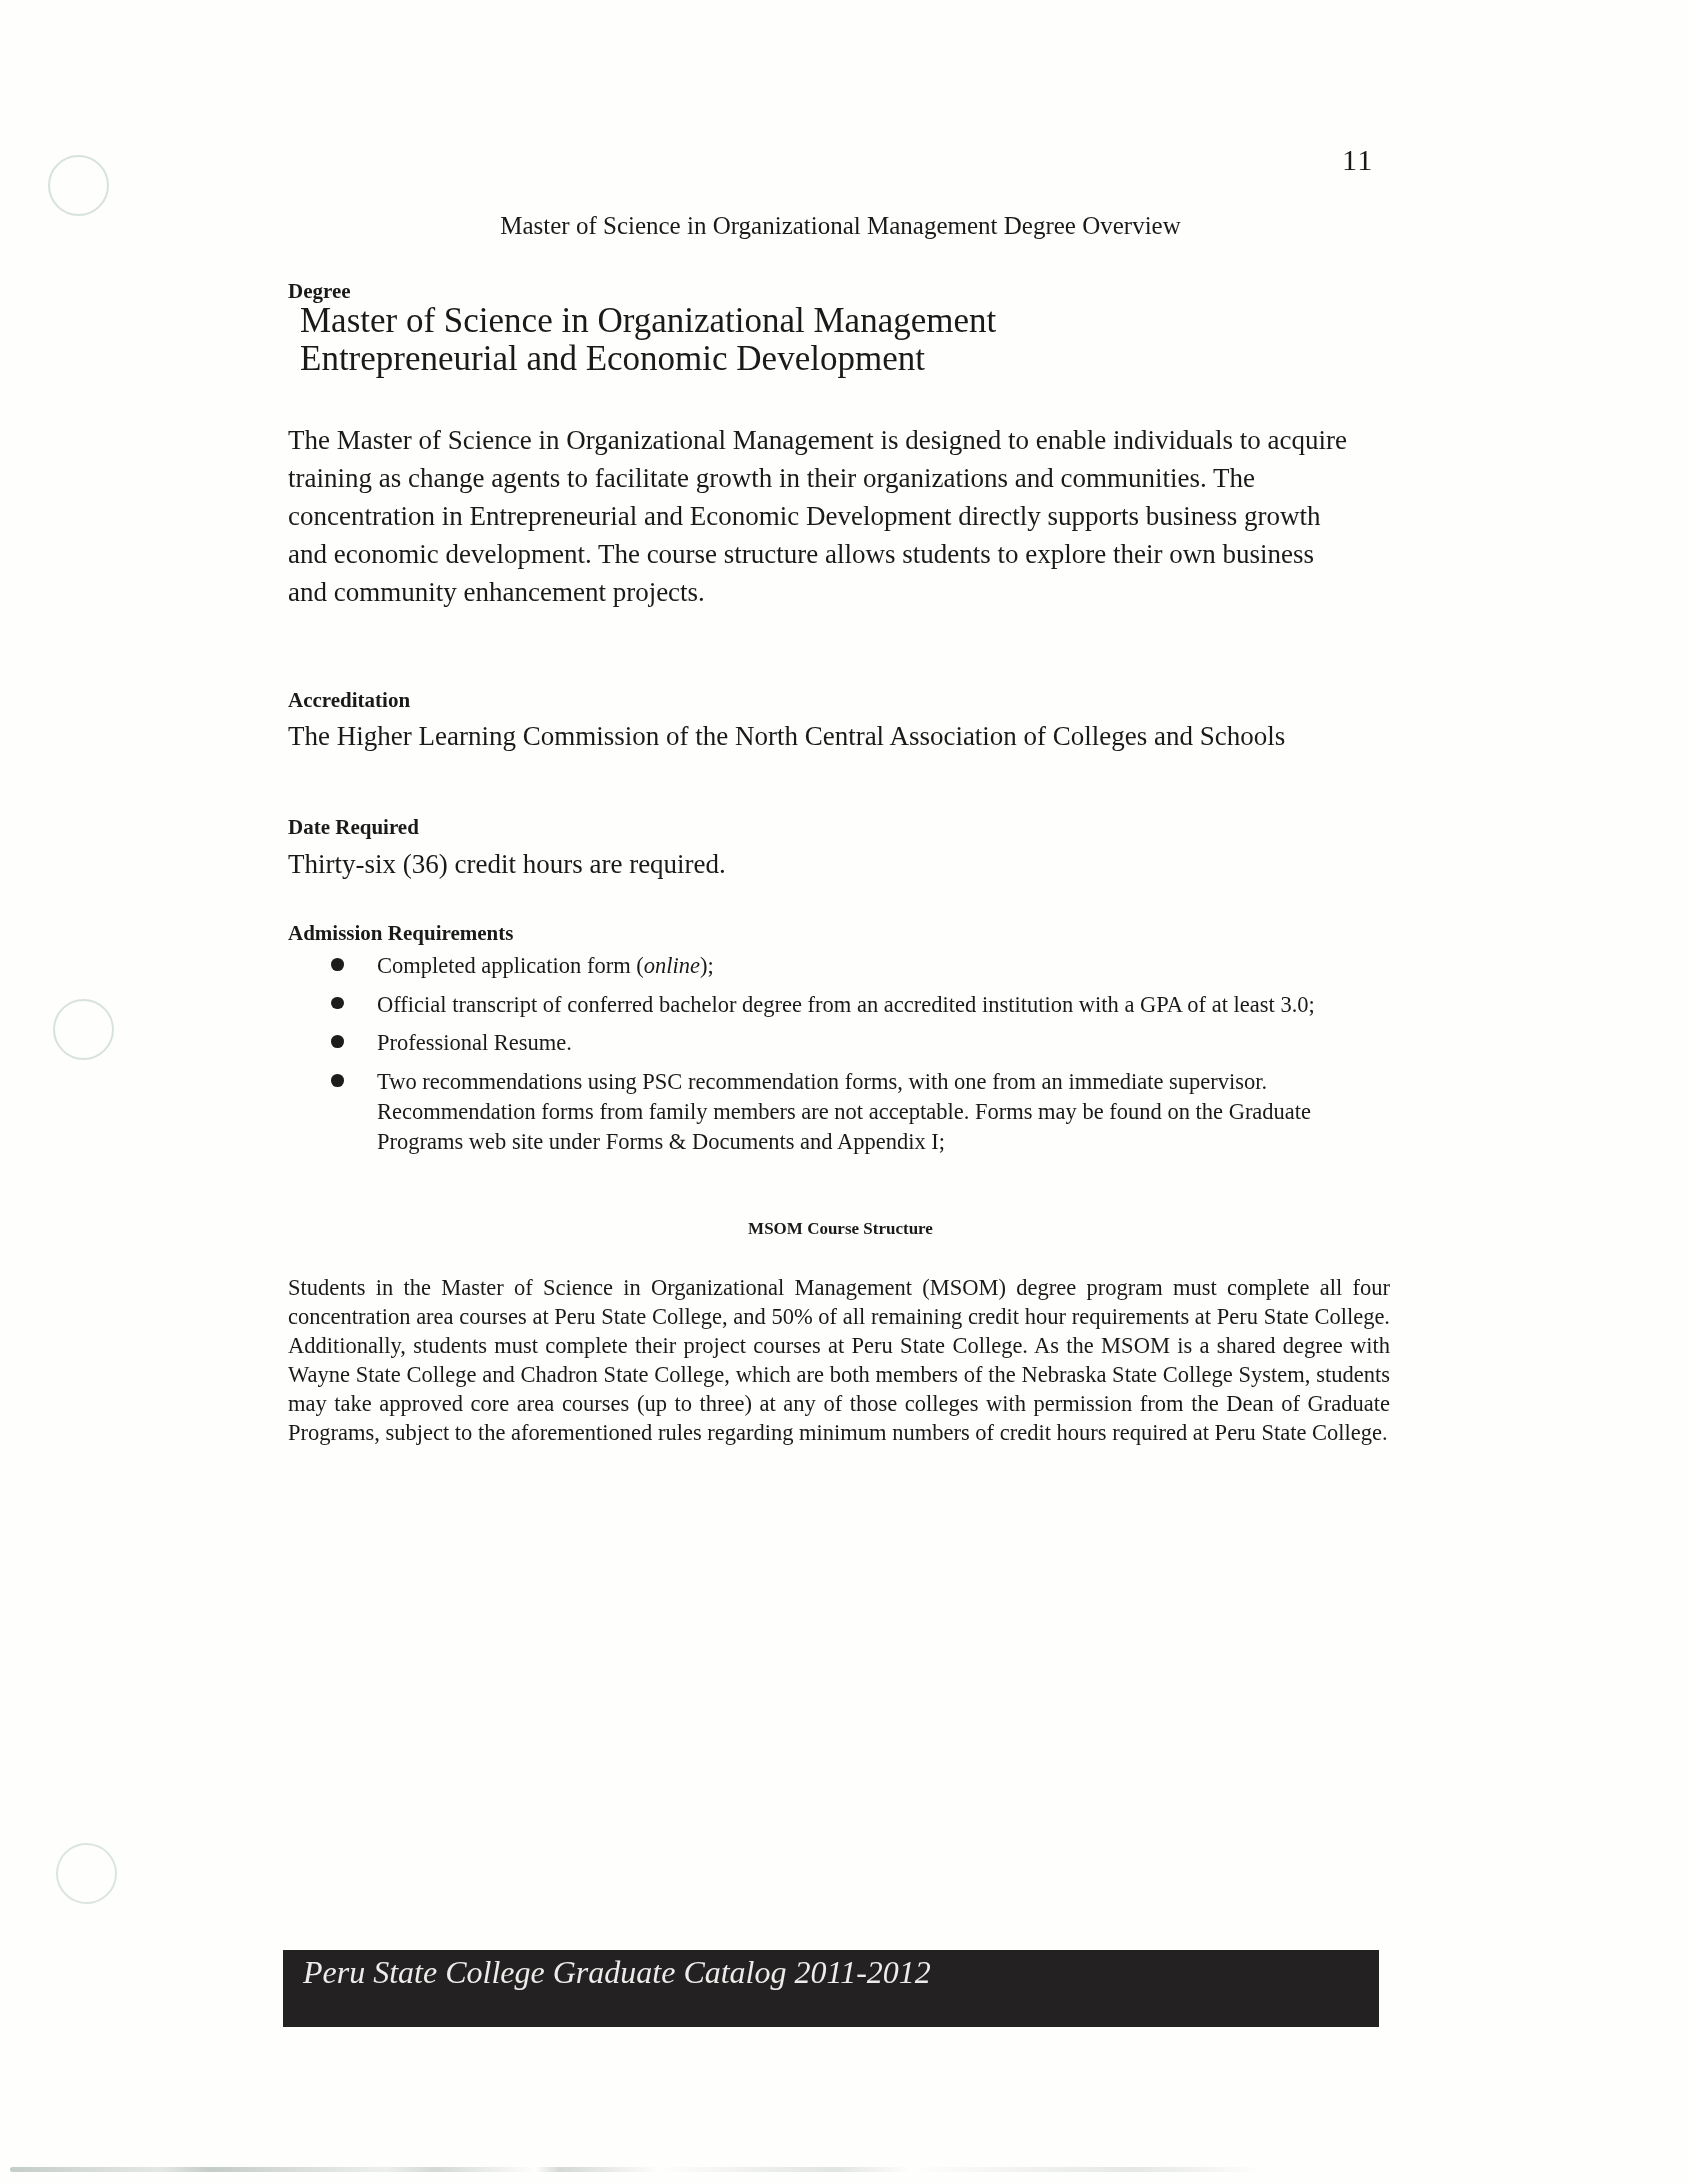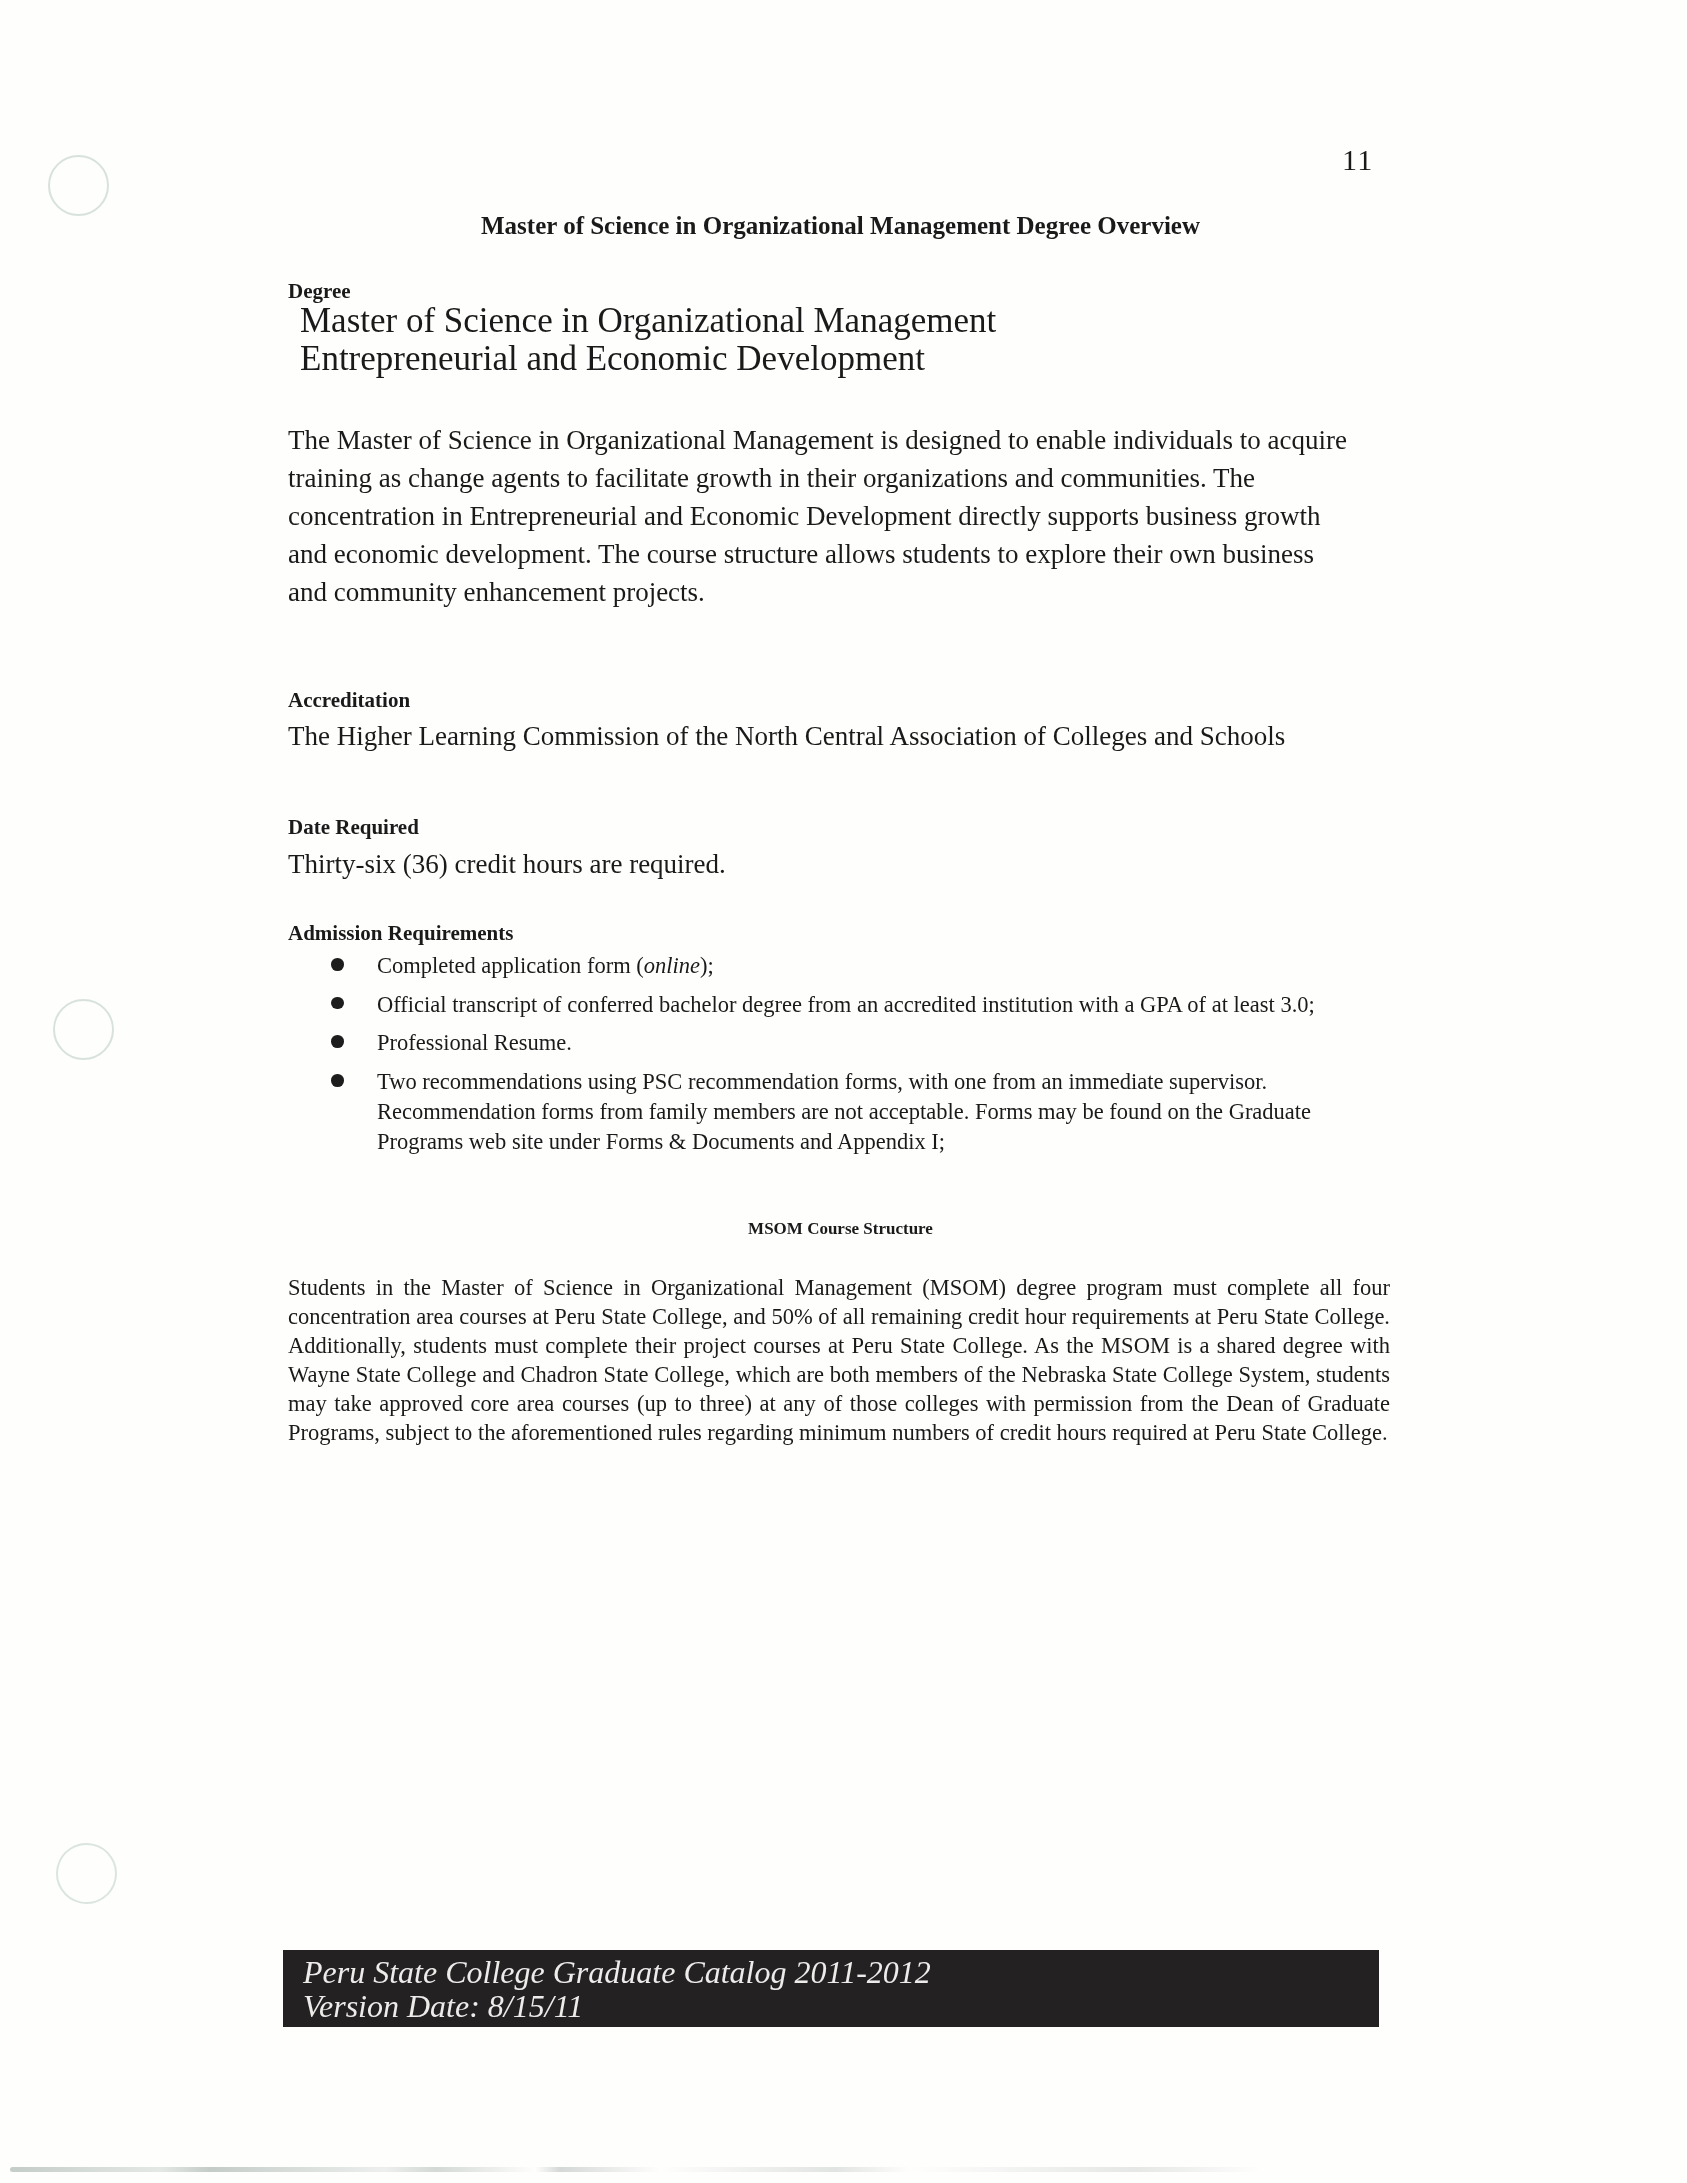"Master of Science in Organizational Management Degree" .doc-title { font-weight: 700 -> 400 }
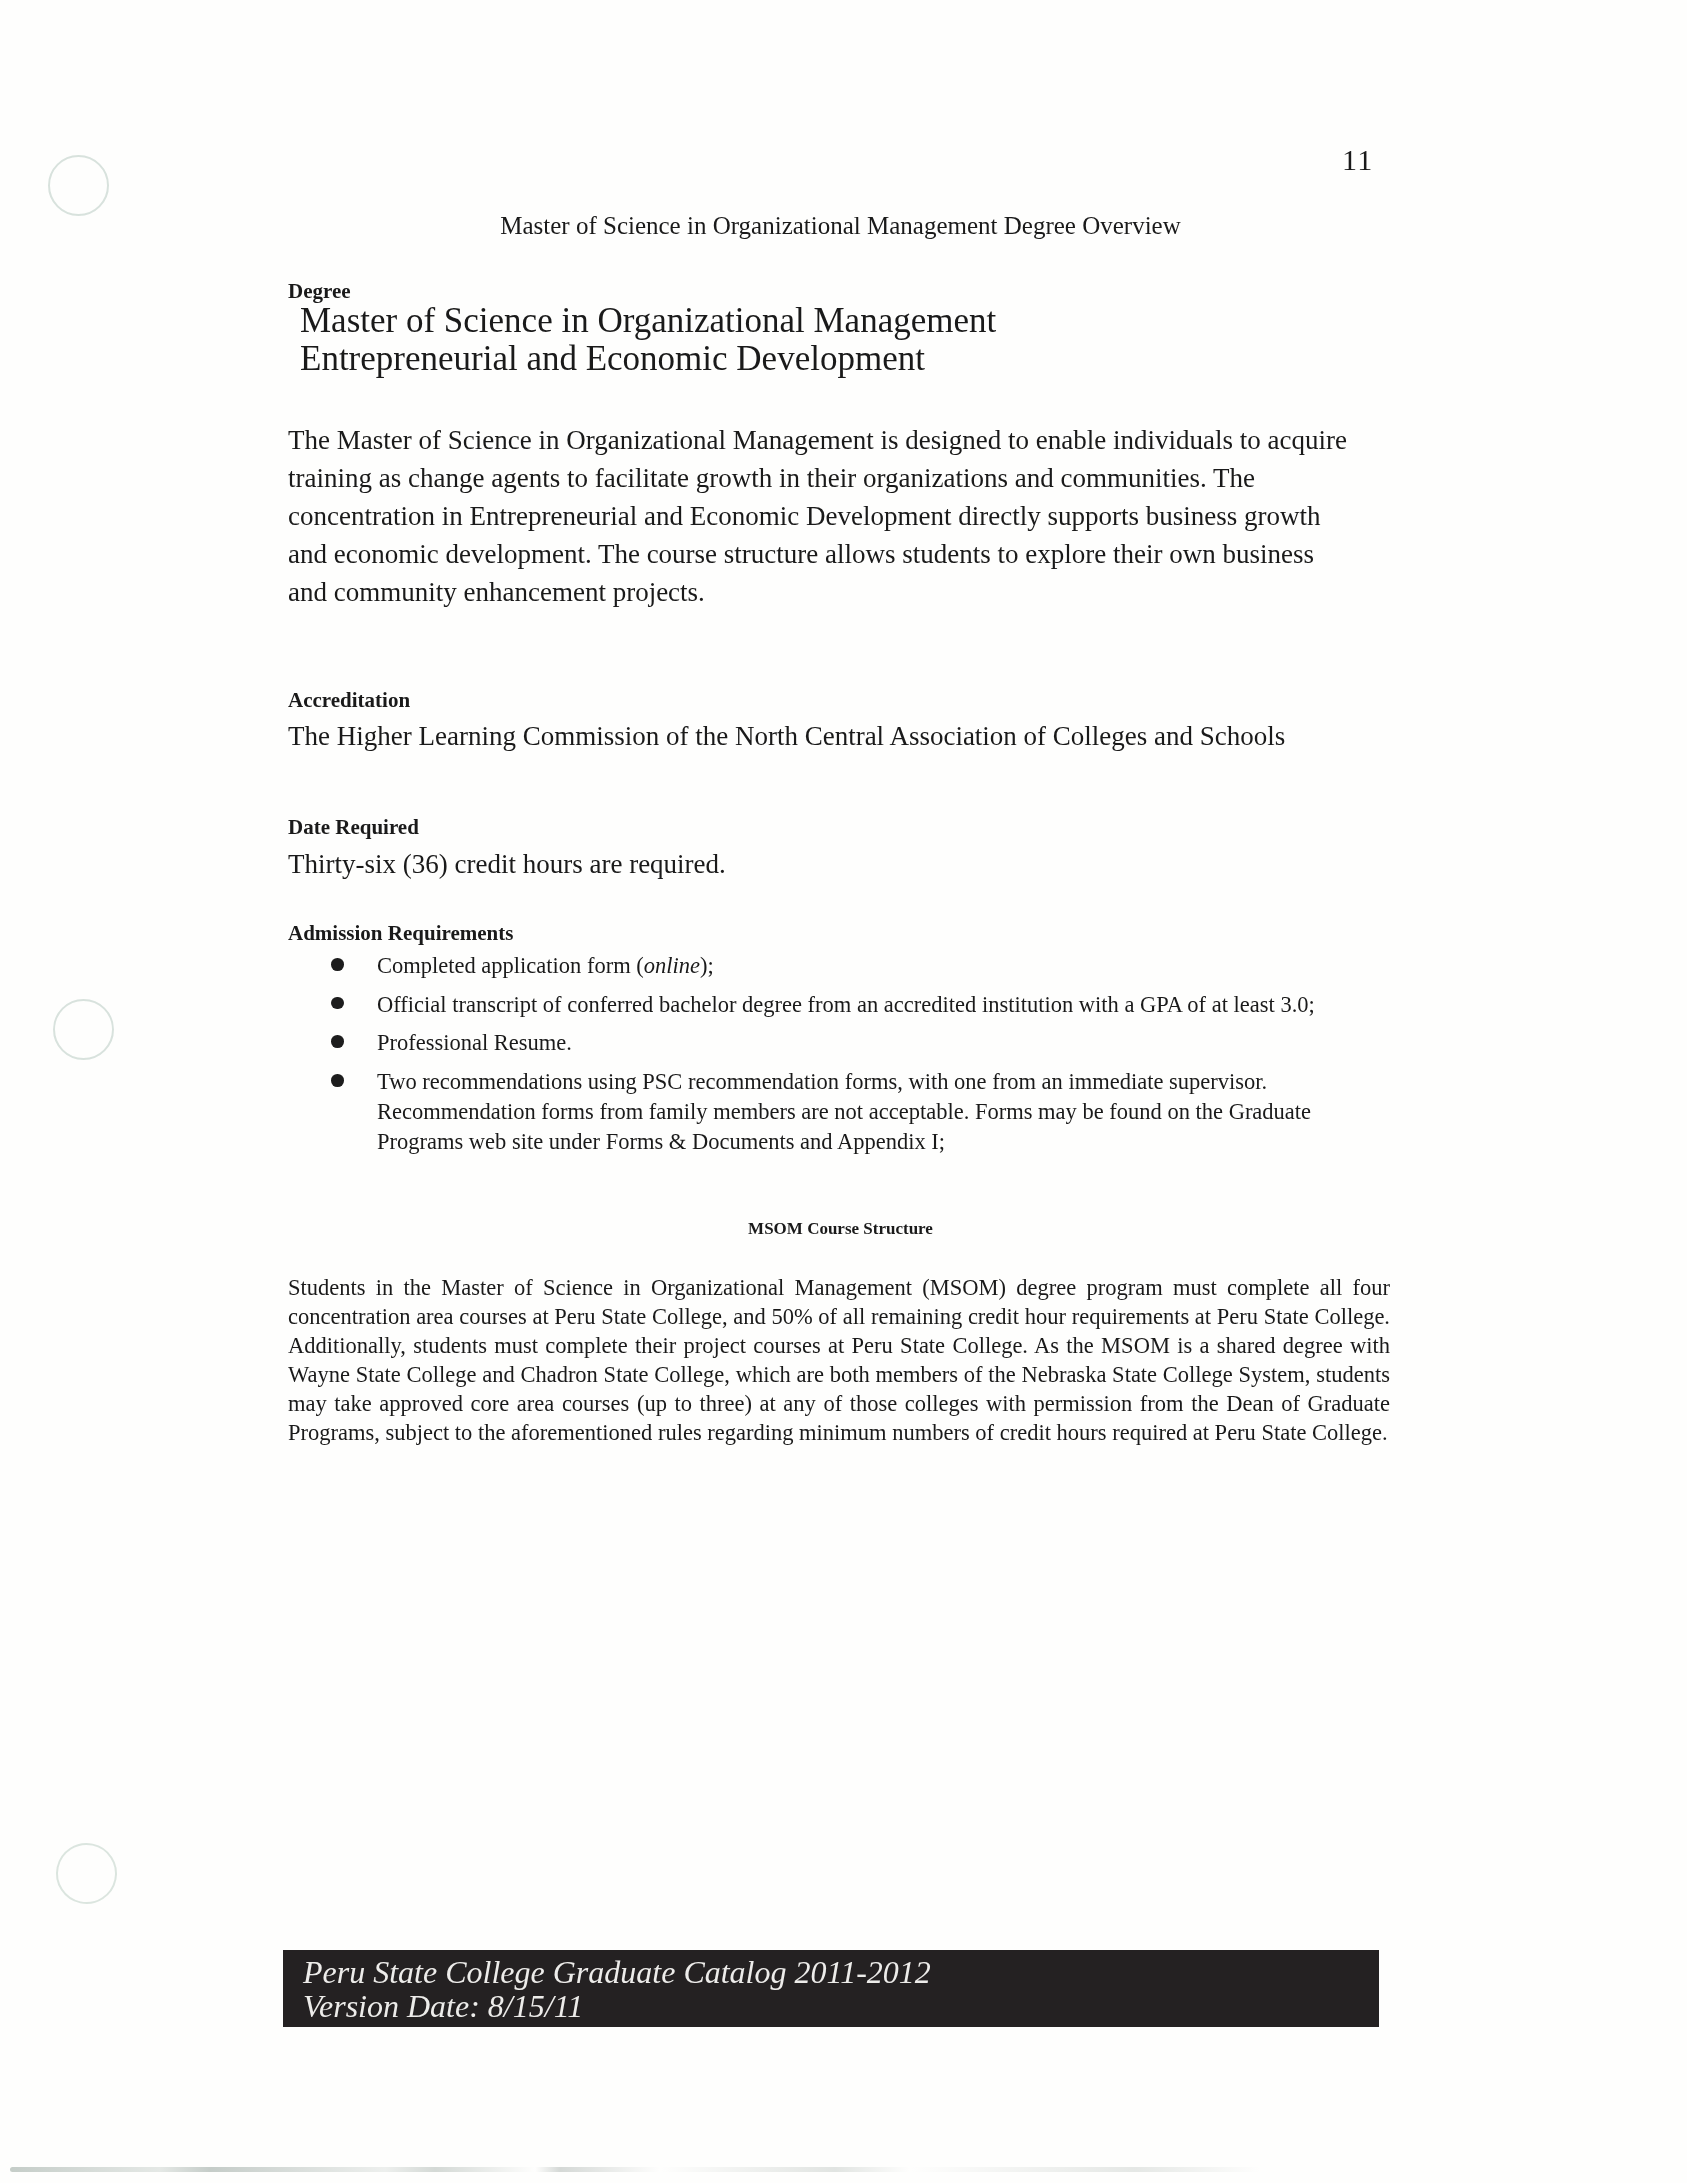"Version Date: 8/15/11" span.f-line { html: <span>Version Date: 8/15/11</span> -> none }
